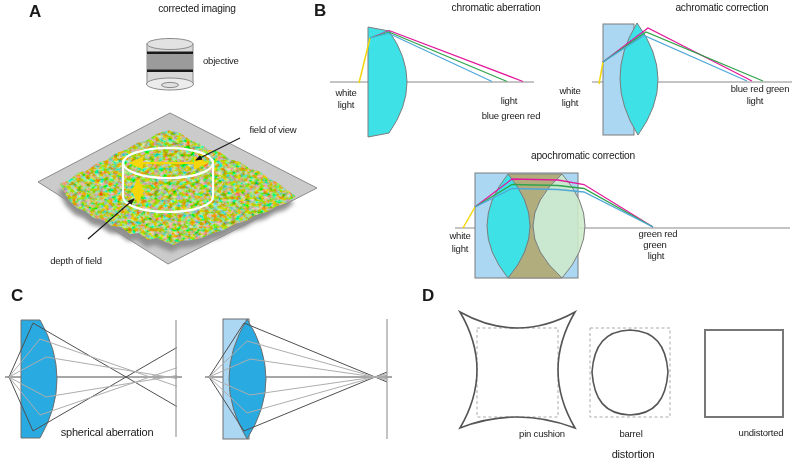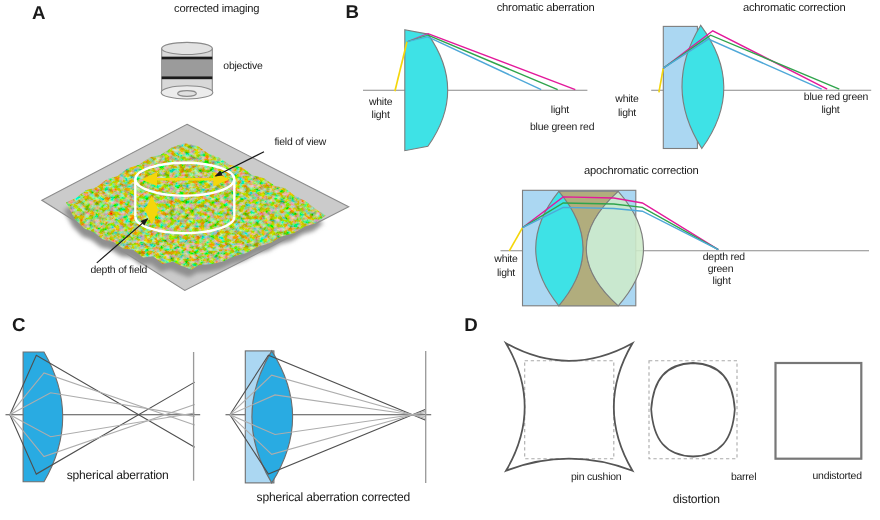"depth red" div.lbl { text: depth -> green }
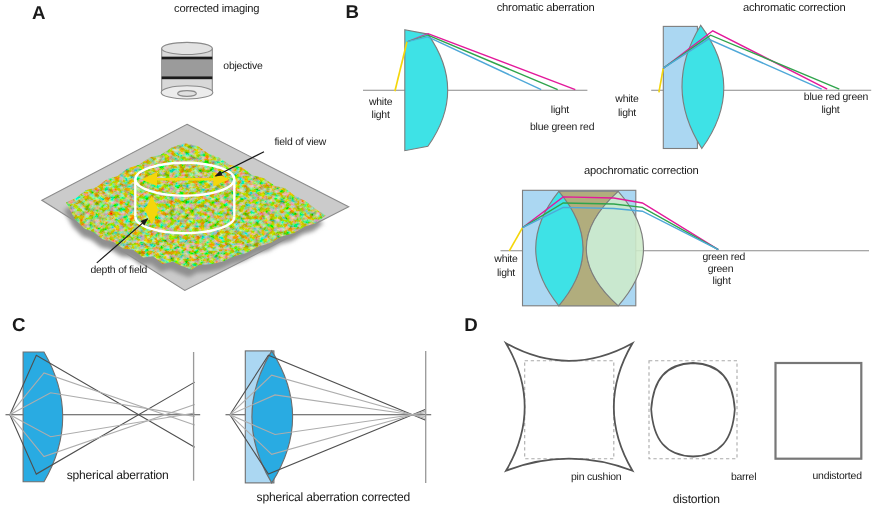"depth of field" div.lbl { margin-left: 32px -> none; top: 241px -> 256px }
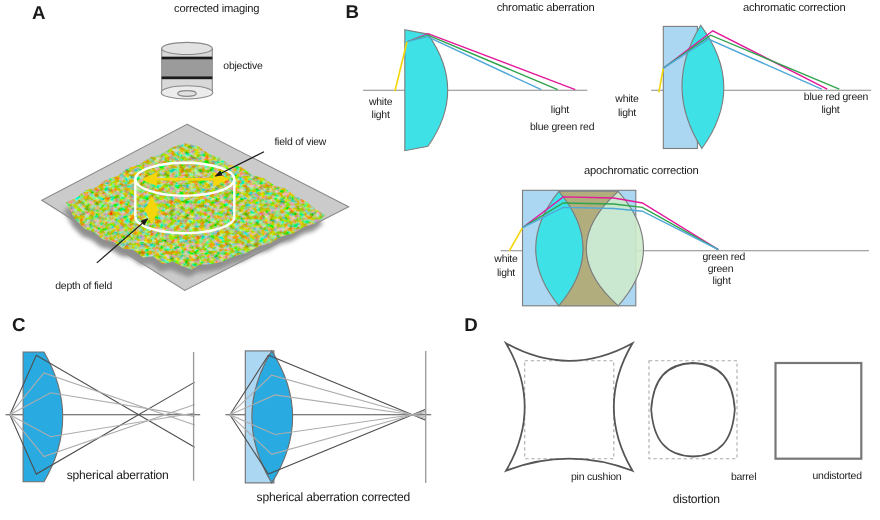"barrel" div.lbl { margin-left: 45px -> none }
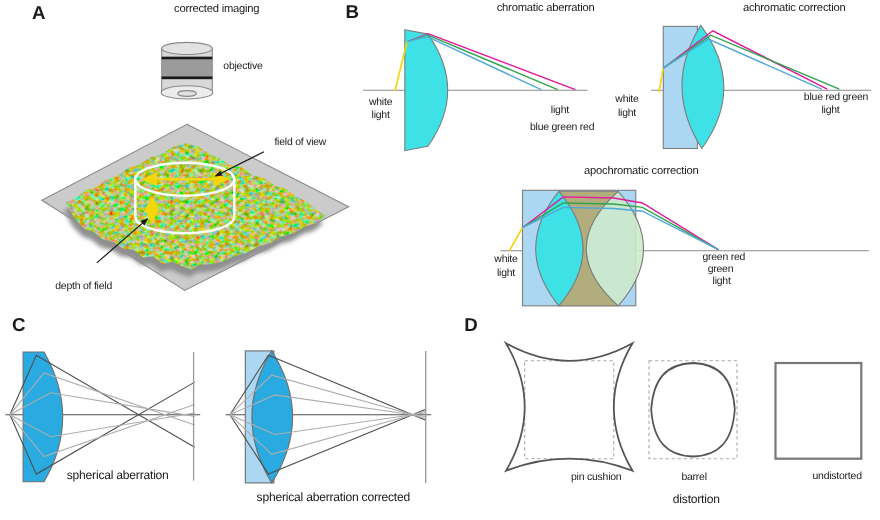"spherical aberration corrected" div.lbl { html: <div>spherical aberration corrected</div> -> none }
